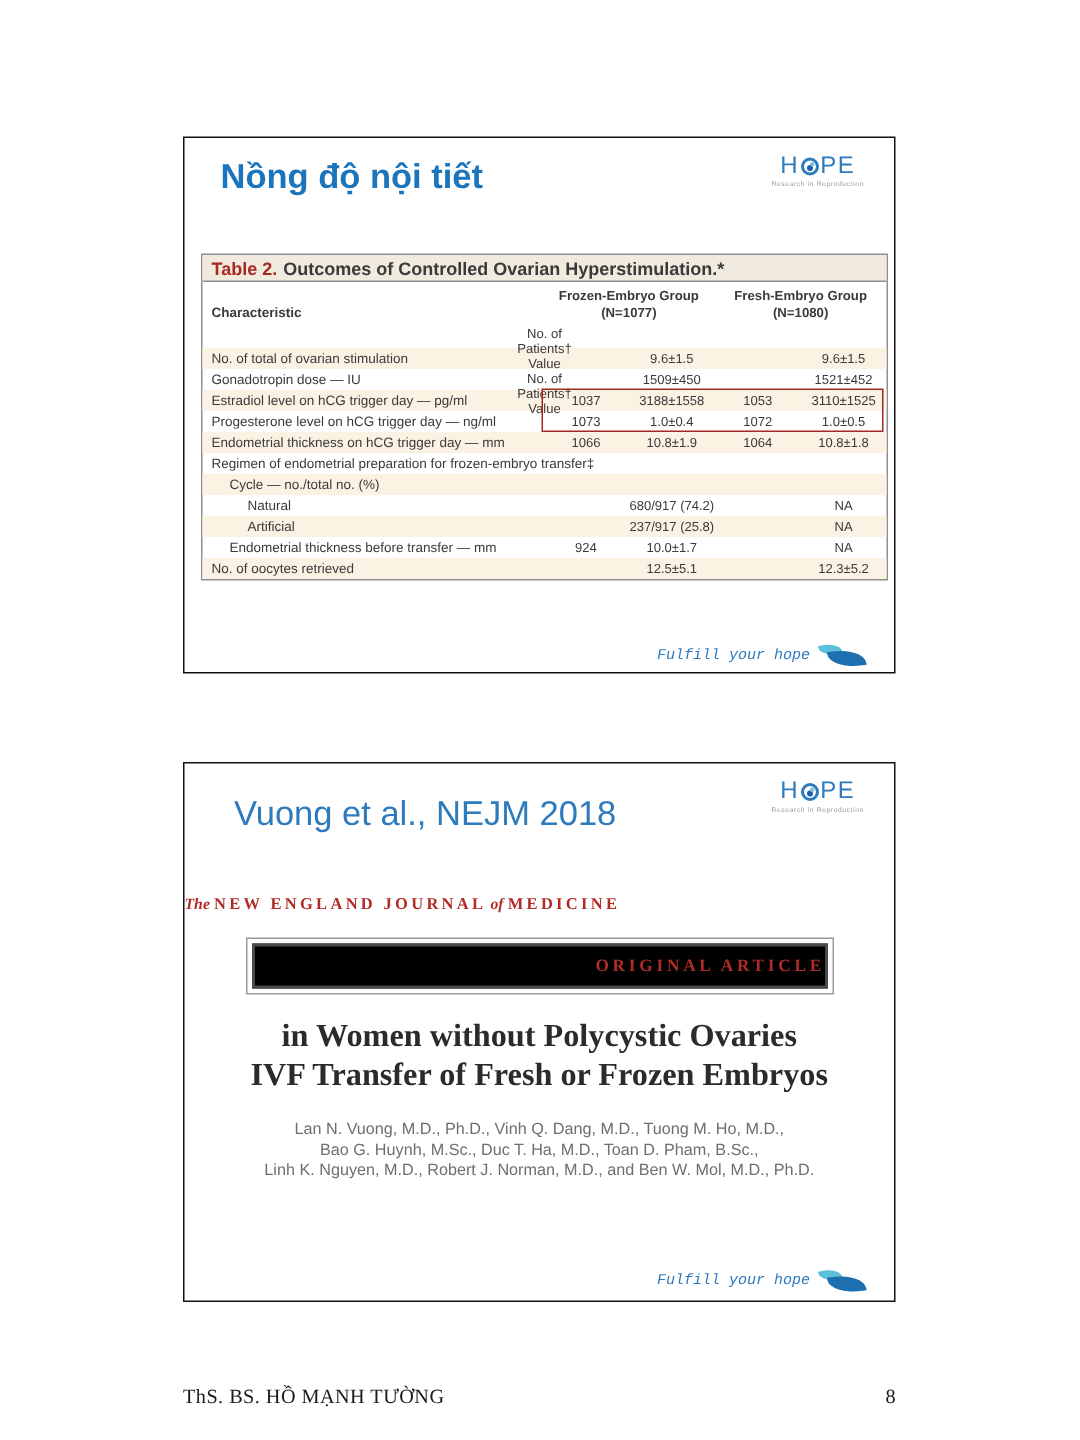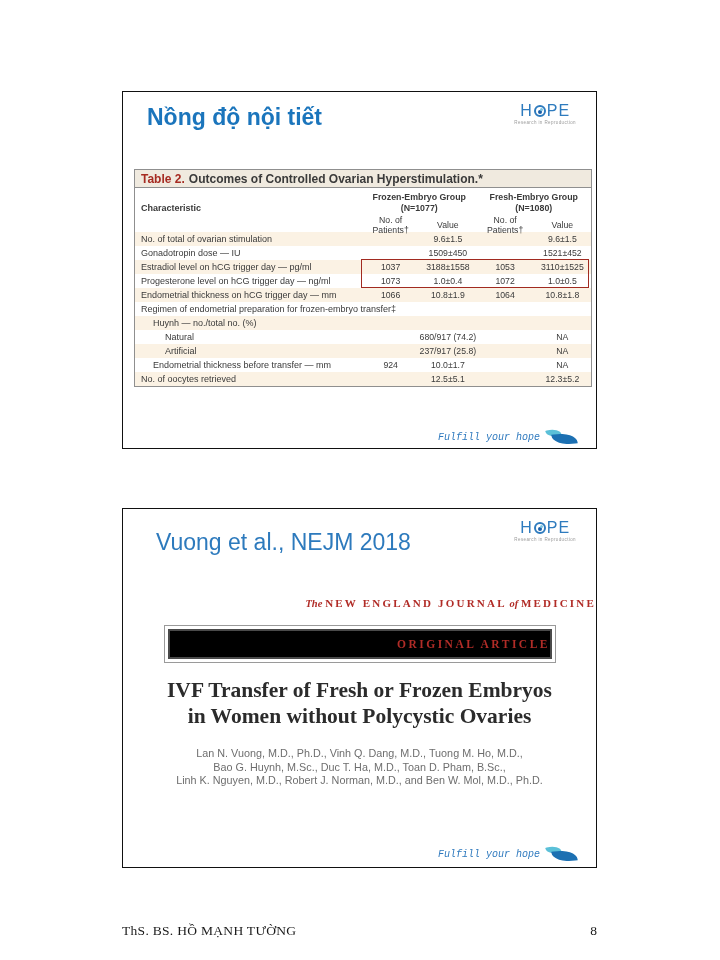"No. of Patients†" .tbl-sub { flex-direction: none -> column }
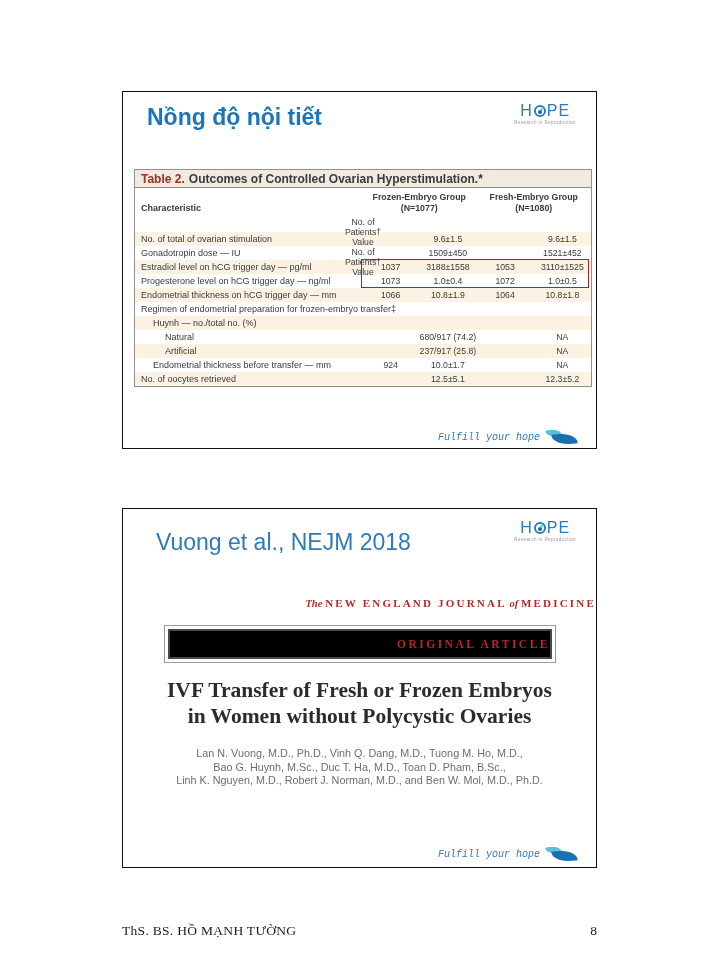"Huynh — no./total no. (%)" span.lbl { text: Huynh -> Cycle }
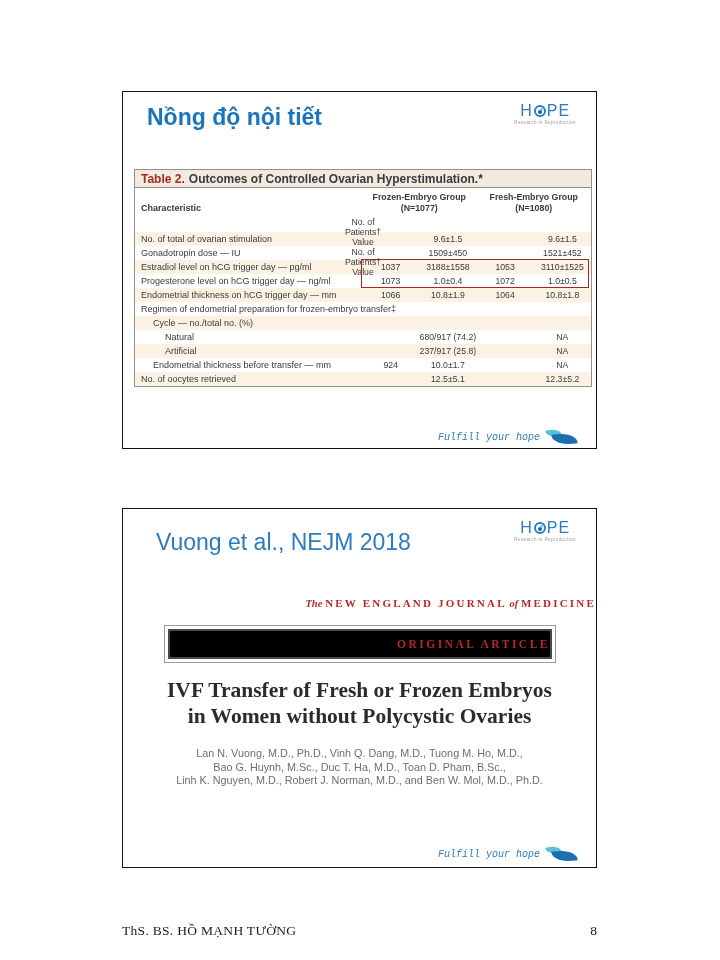"The NEW ENGLAND JOURNAL of" .masthead { text-align: right -> left }
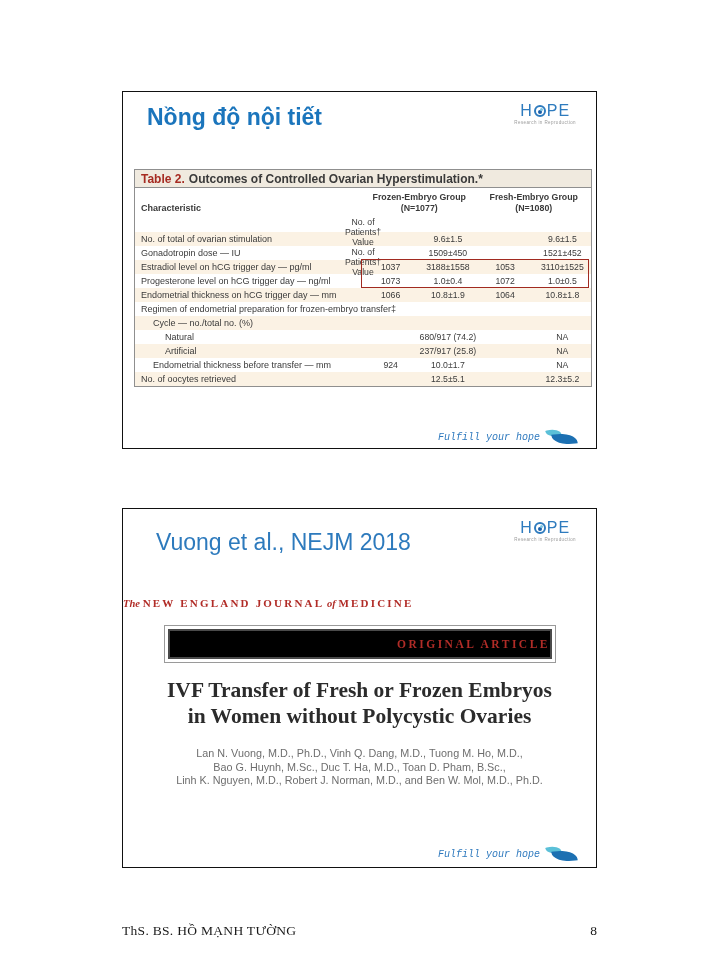"IVF Transfer of Fresh or" div { order: before "in Women without Polycystic Ovaries" -> after "in Women without Polycystic Ovaries" }
